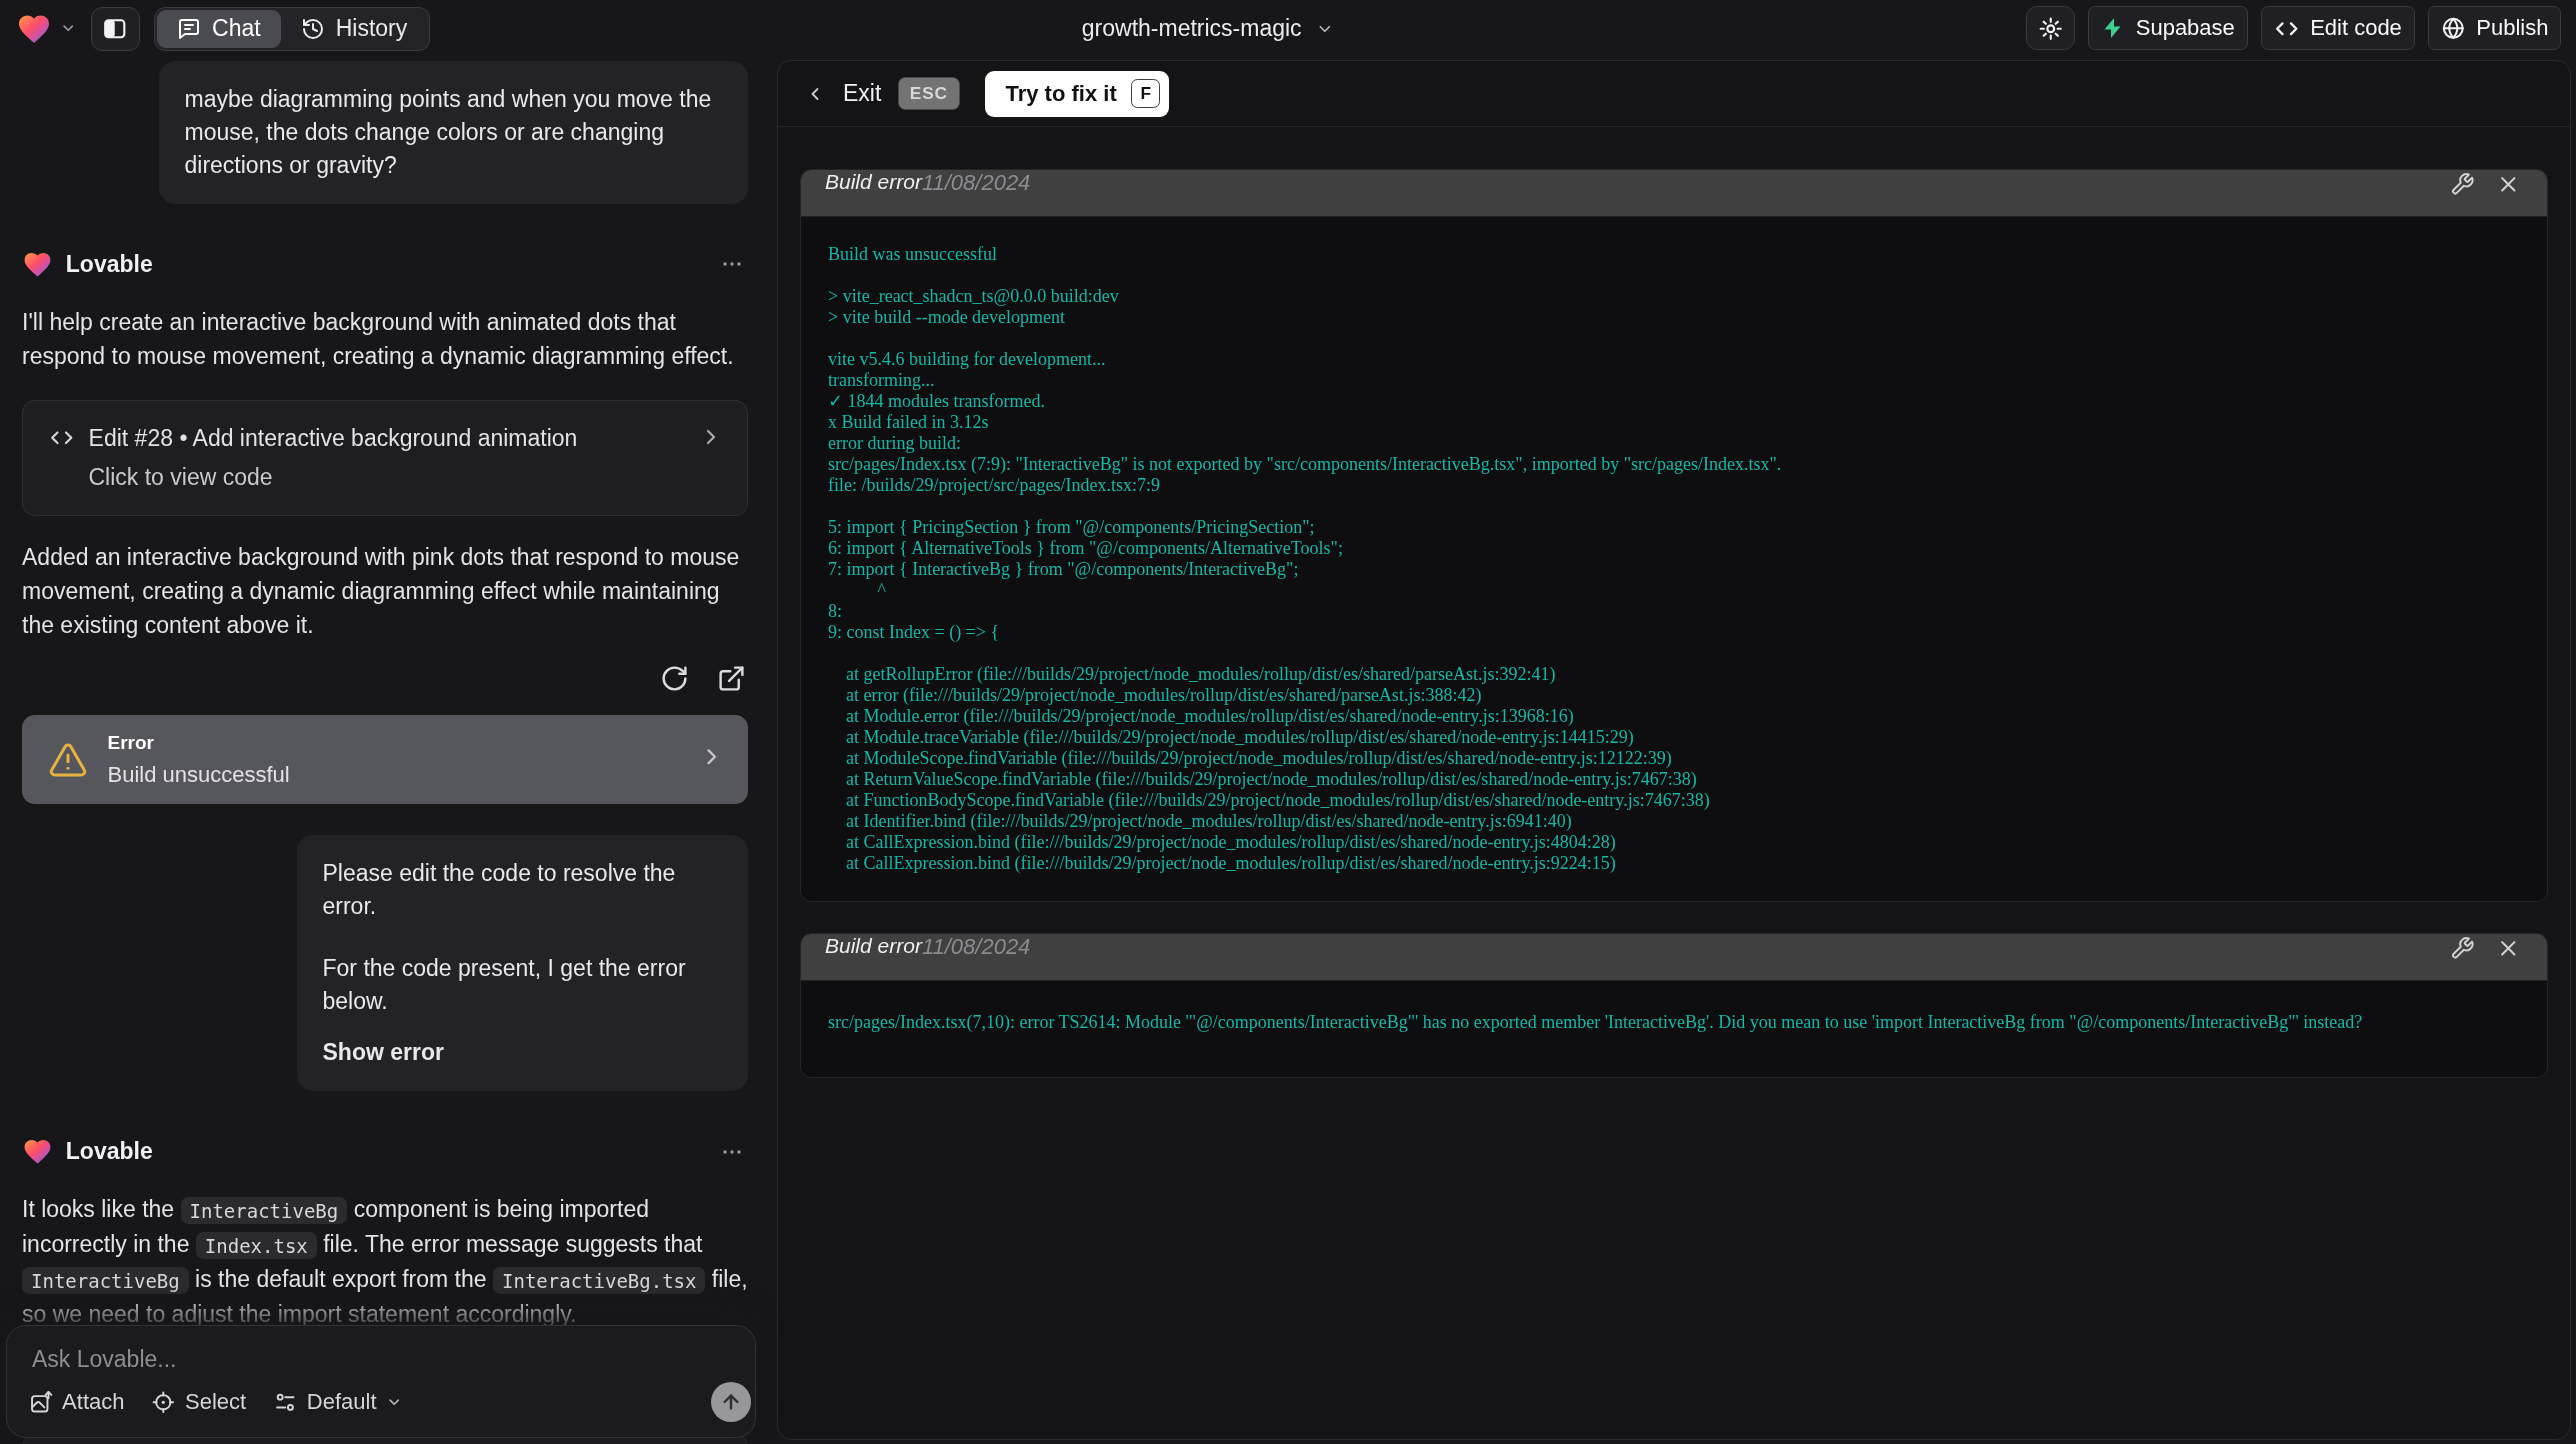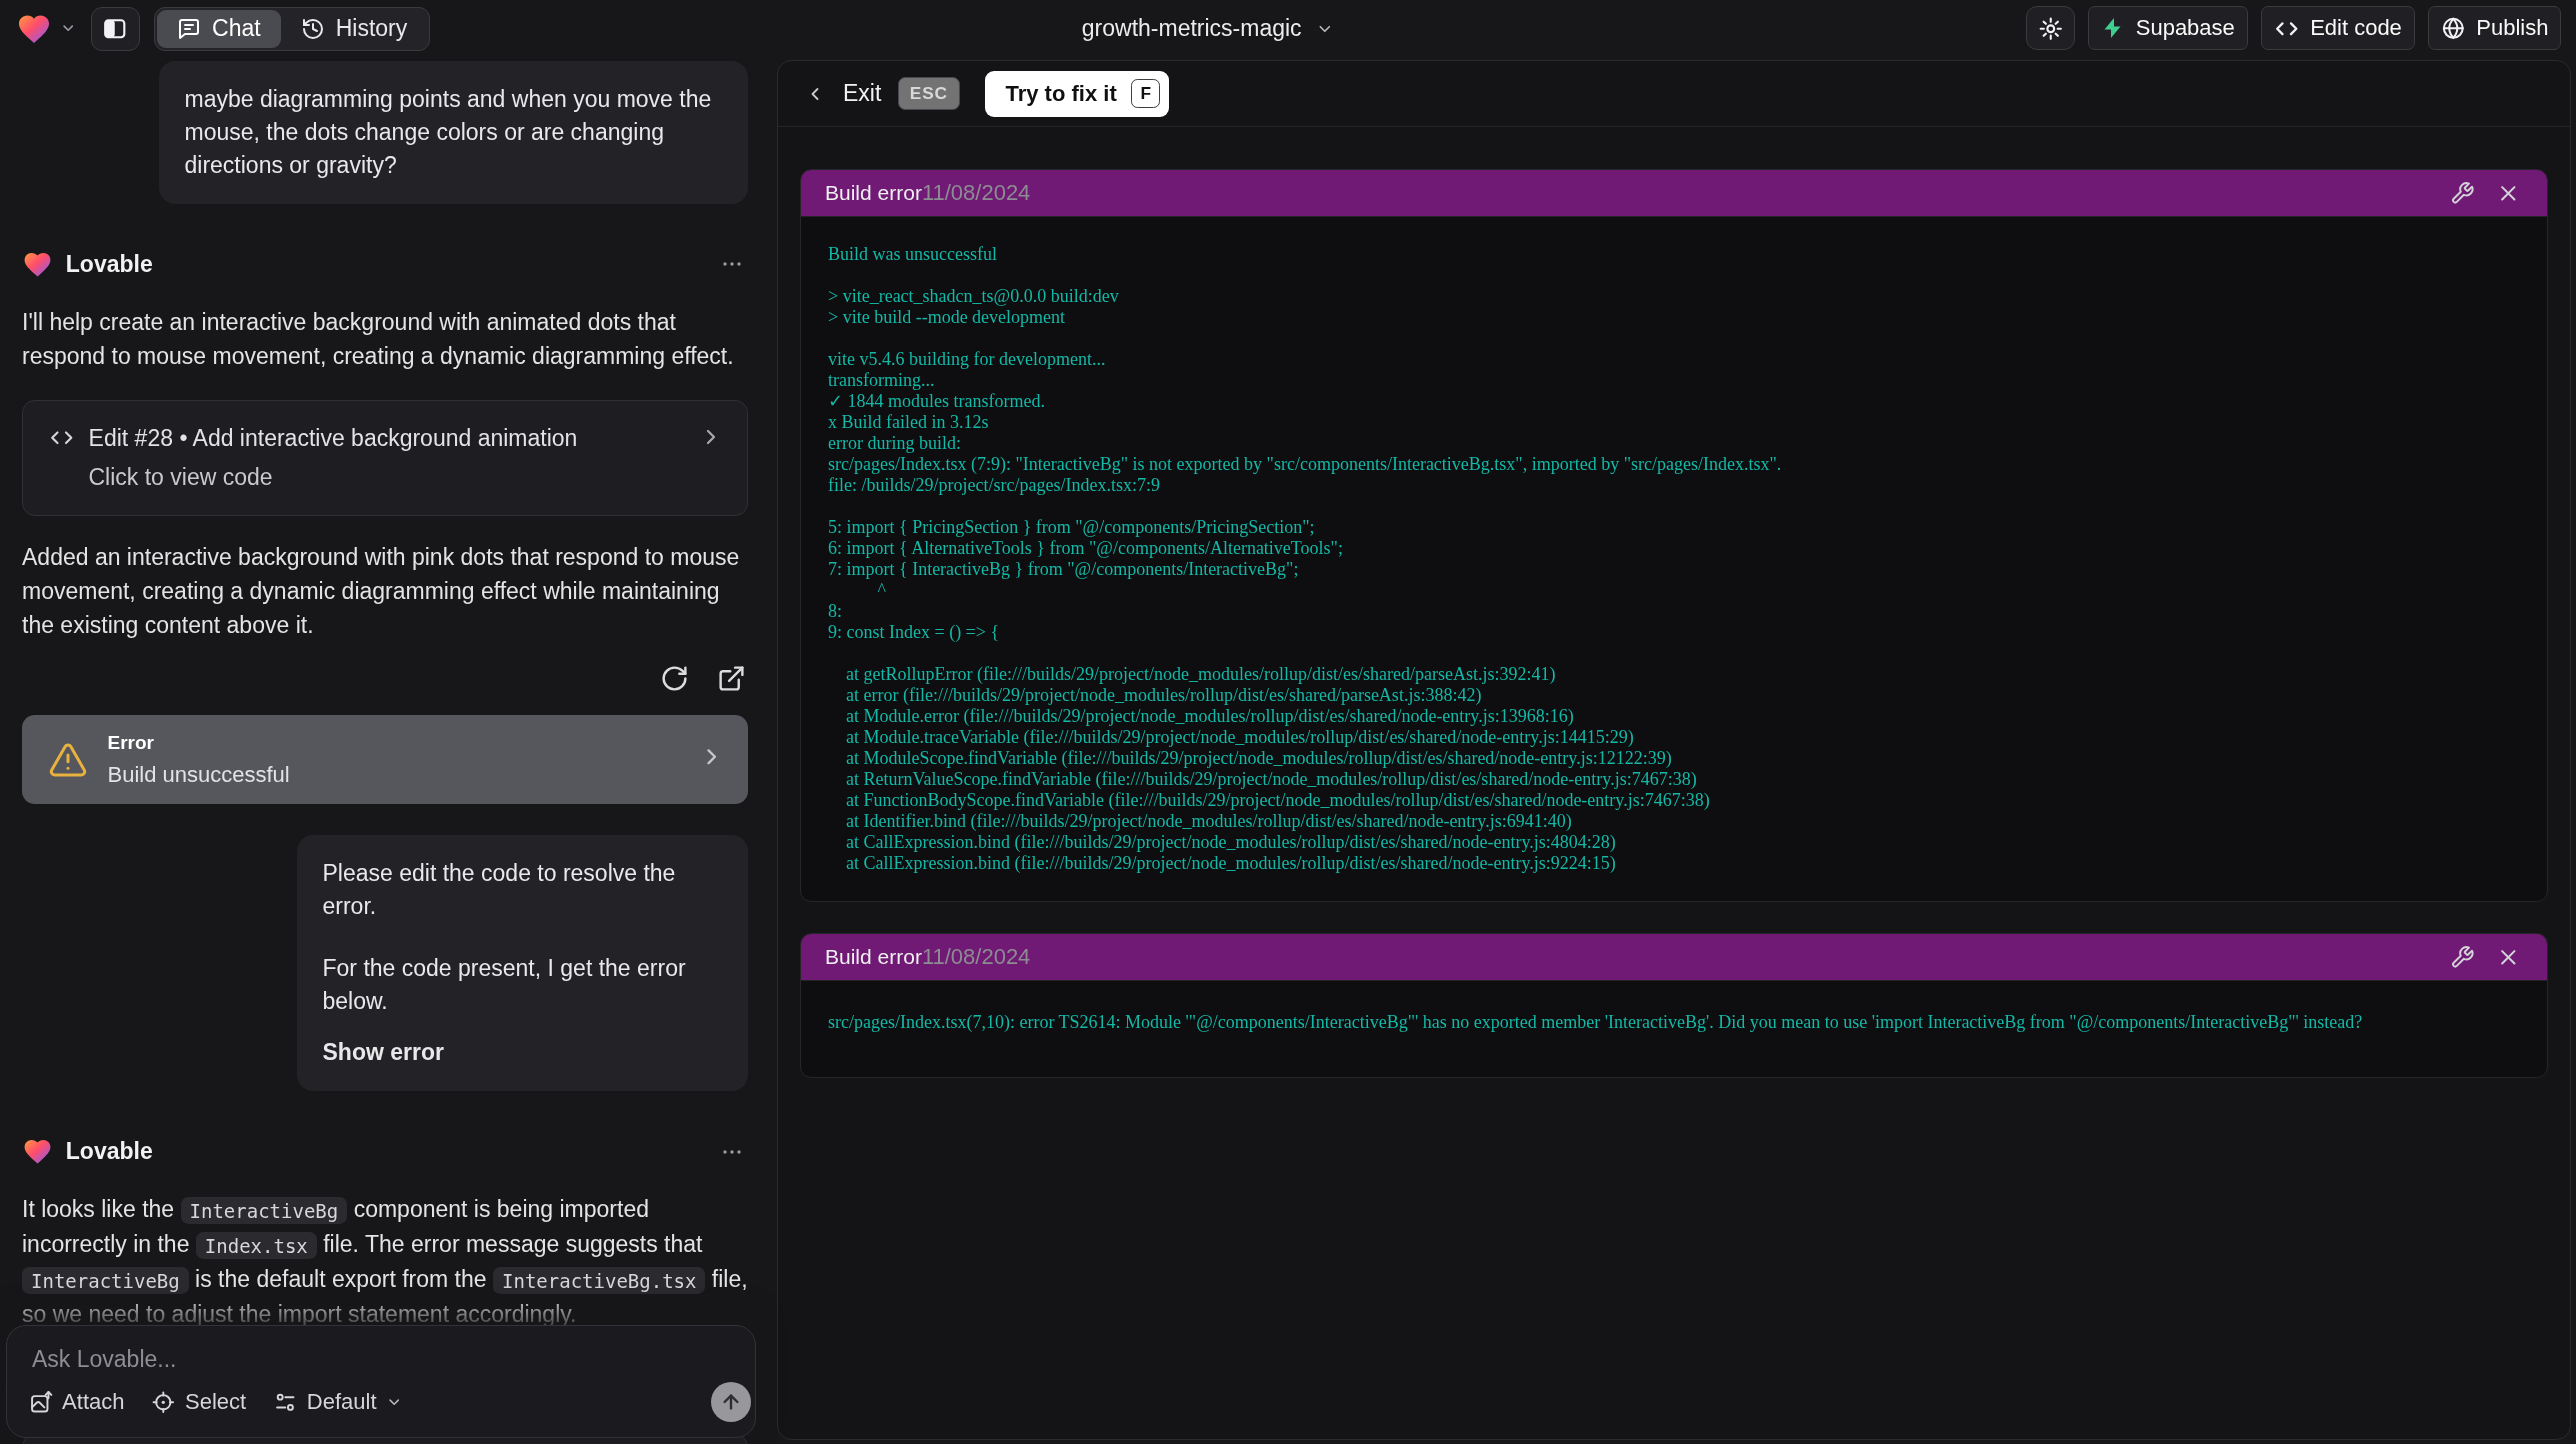"Build error" .err-head { align-items: center -> none; background: #701a75 -> #404040; font-style: none -> italic }
